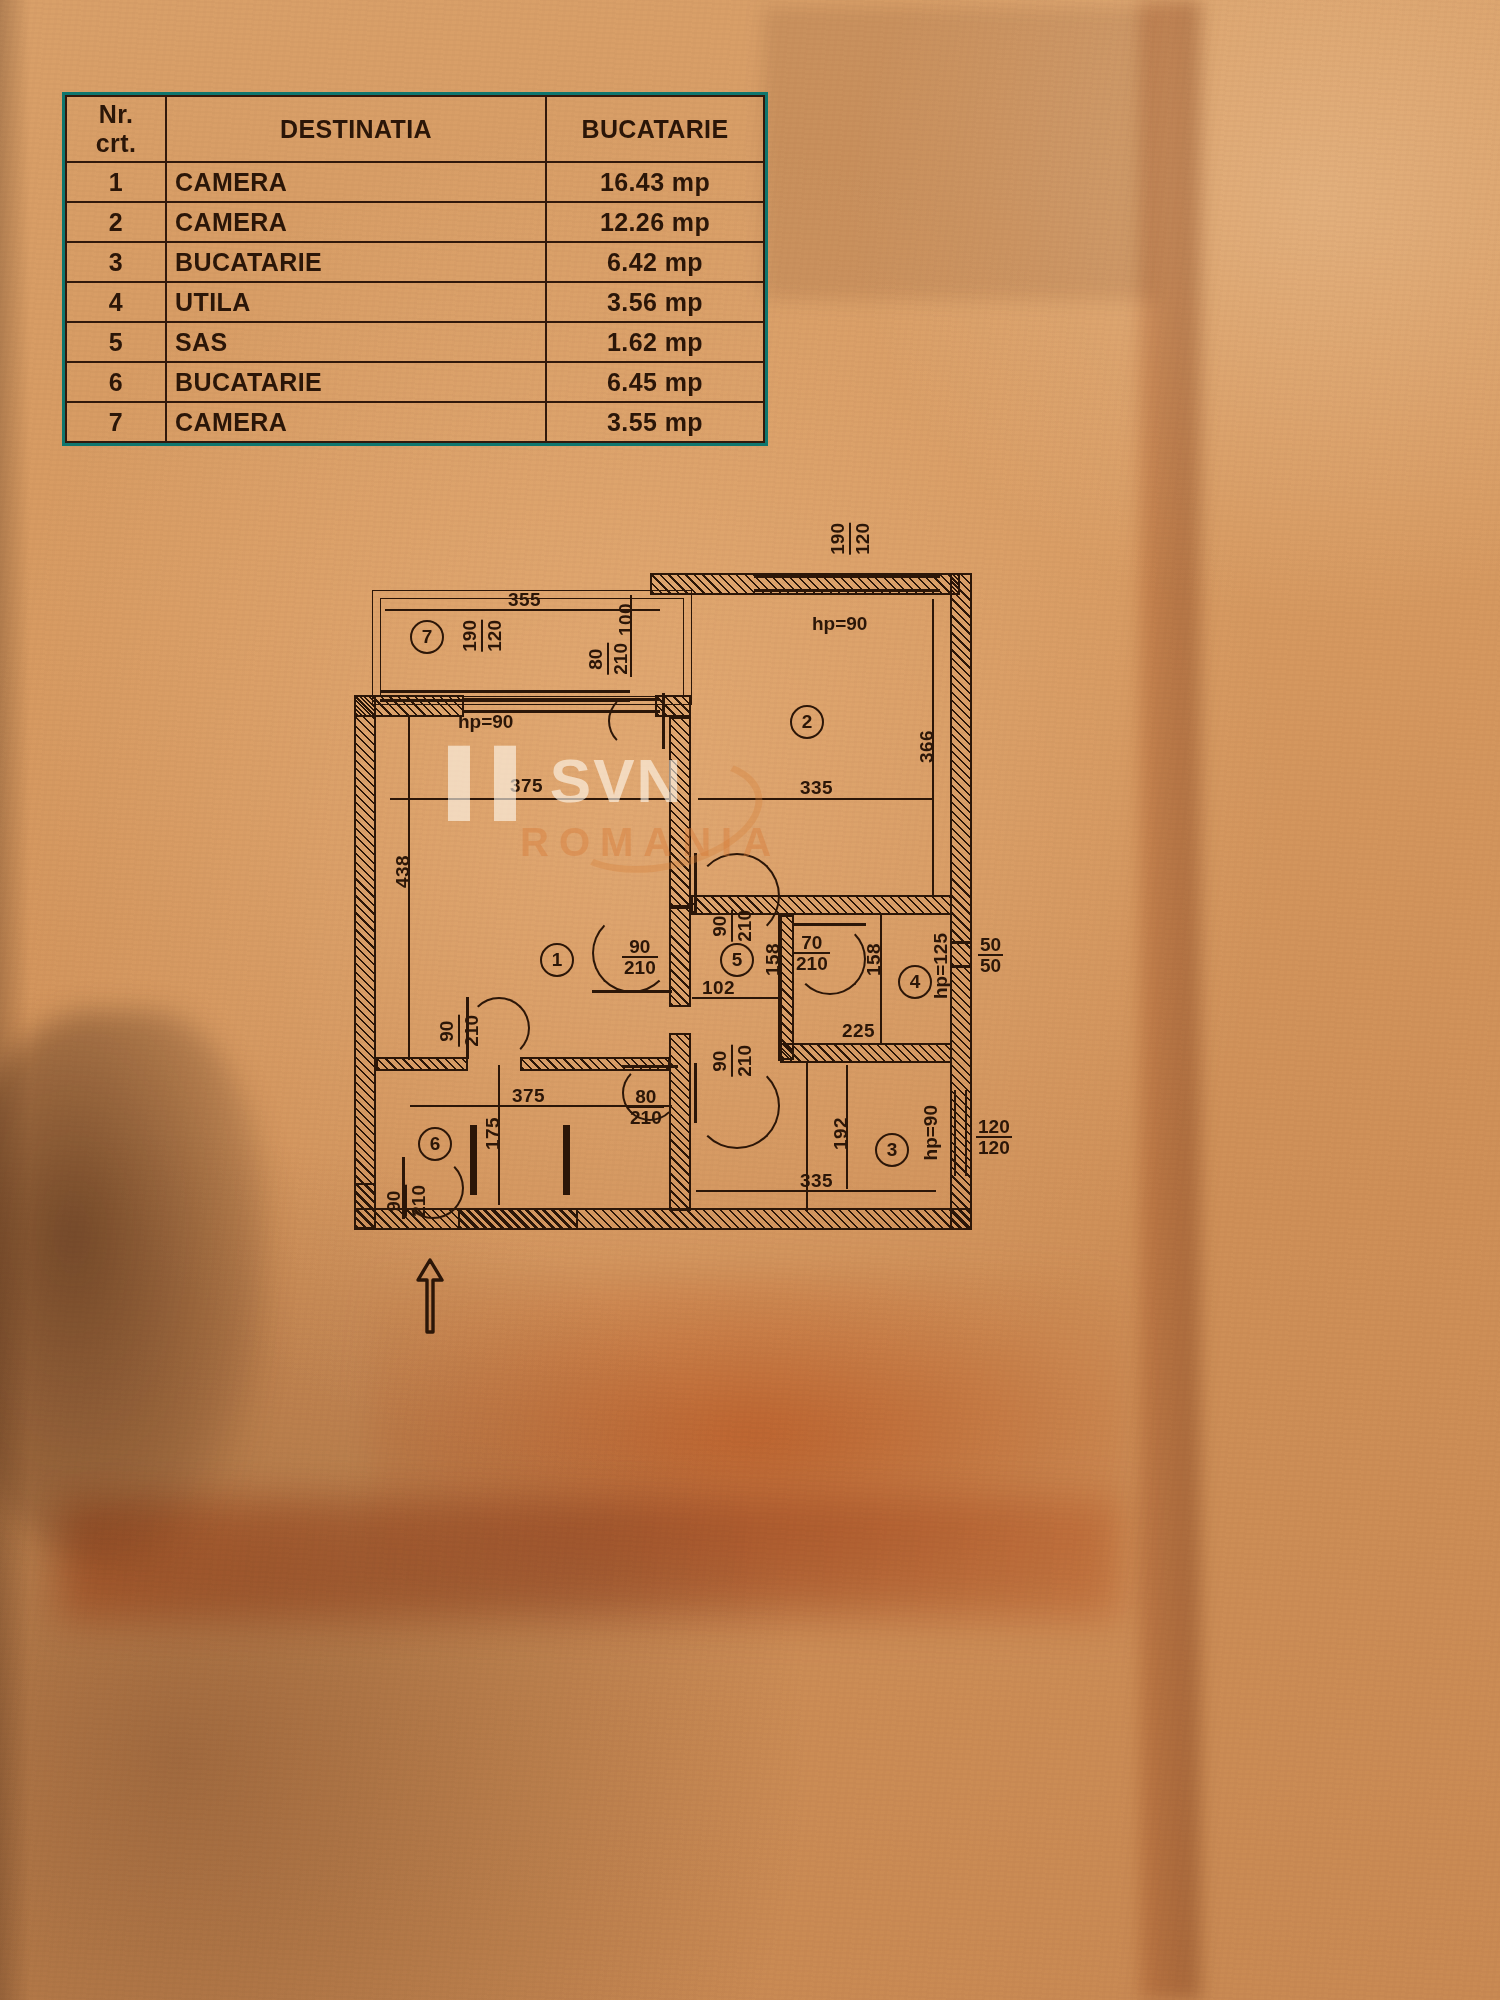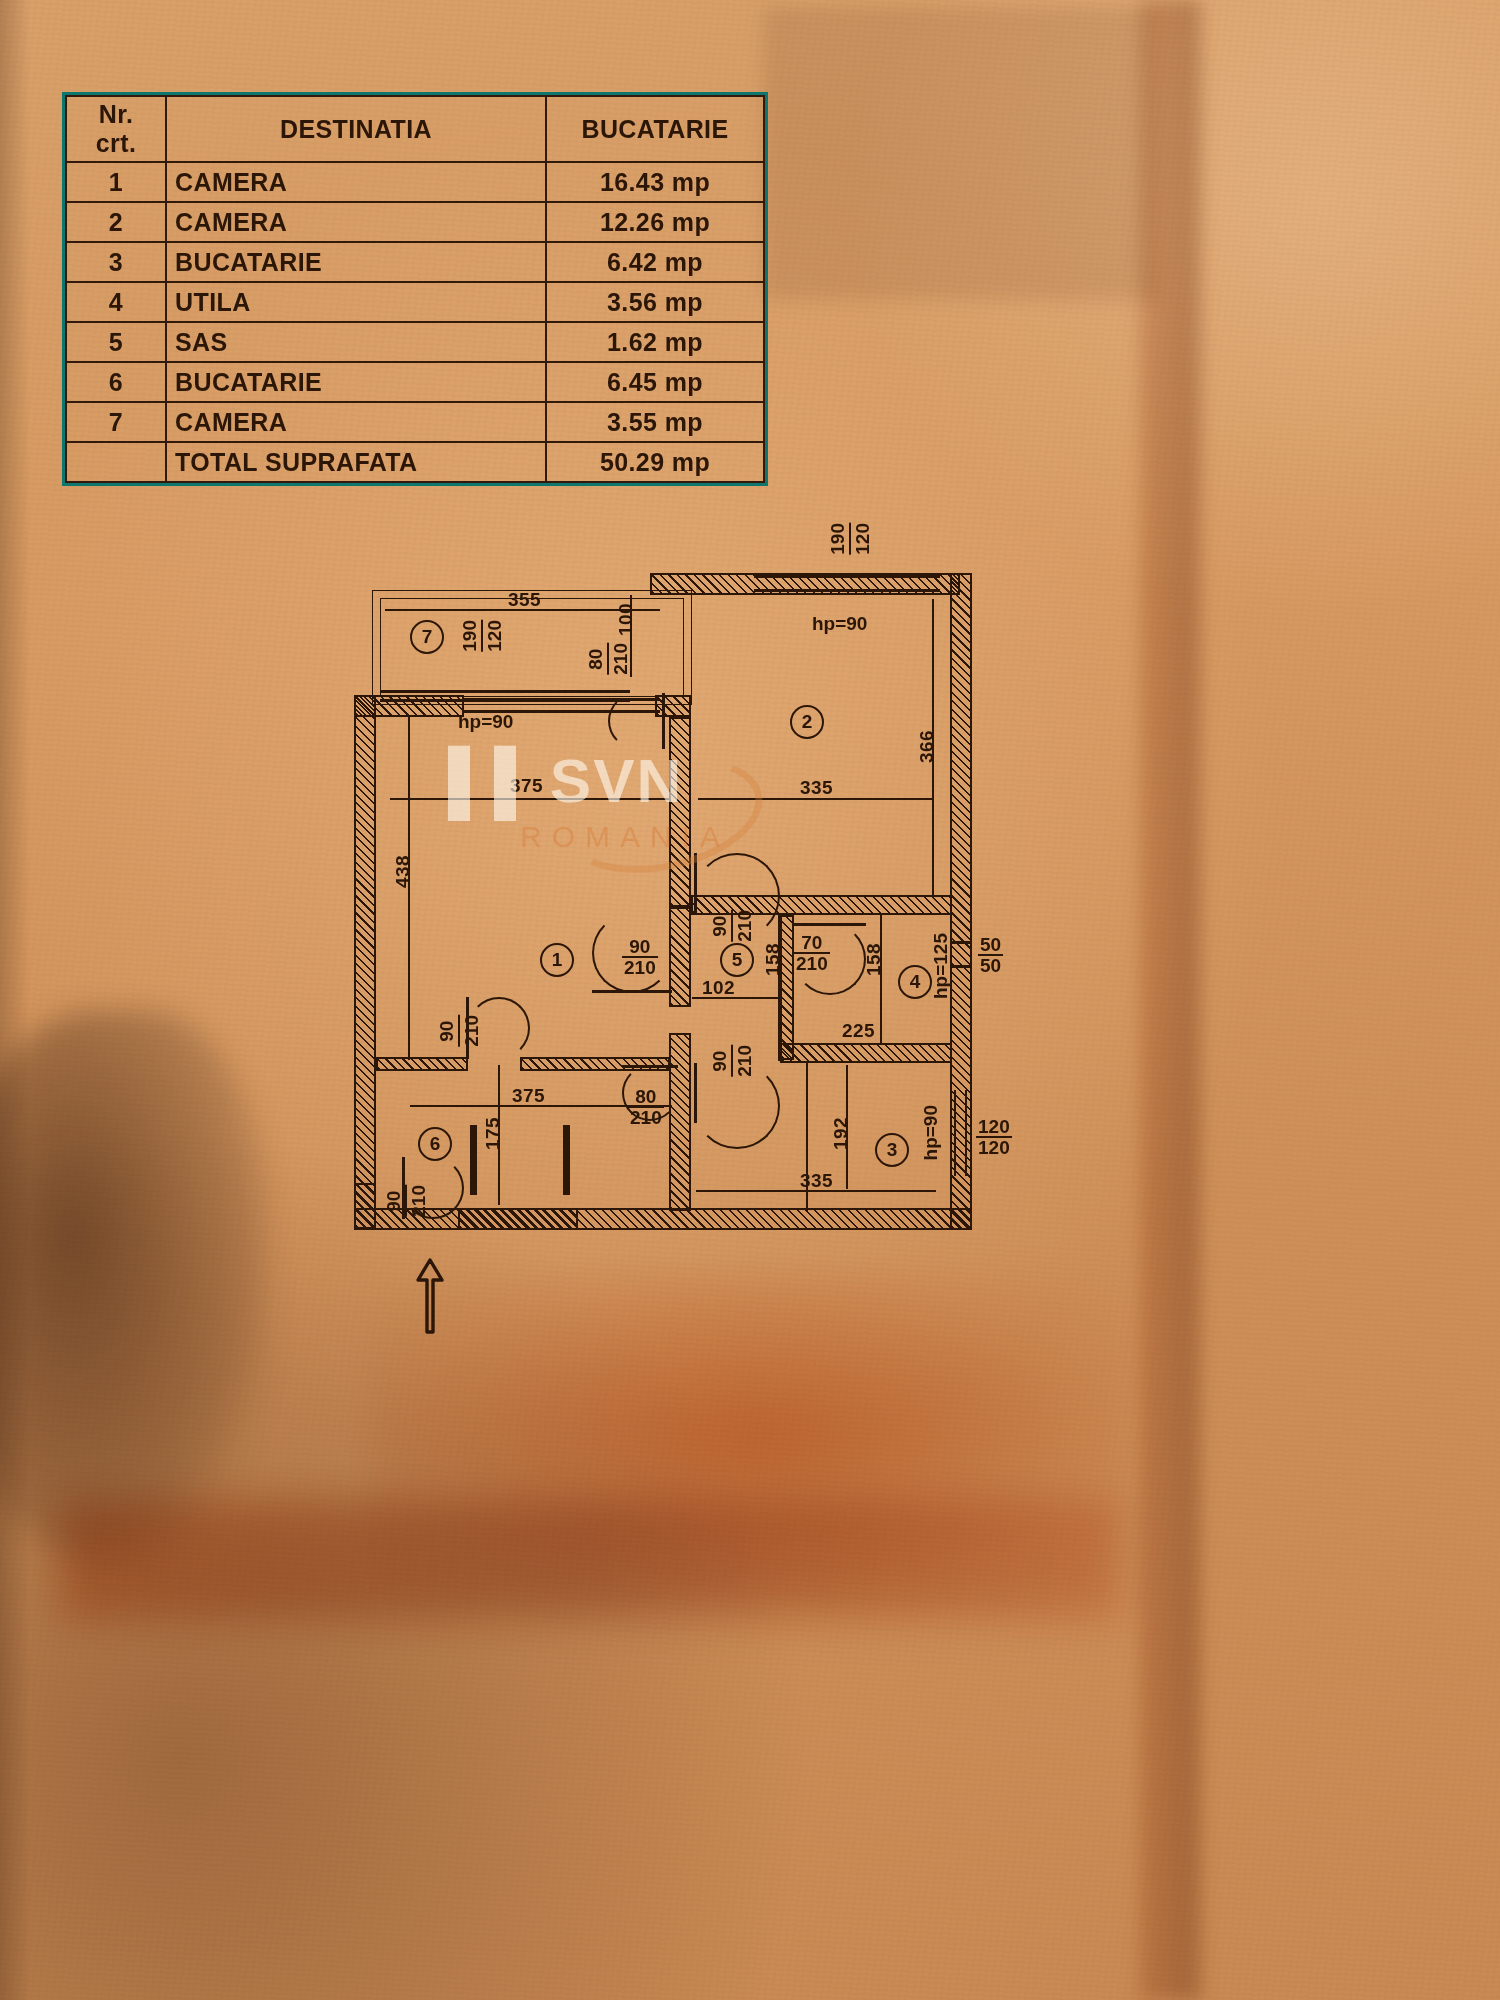"TOTAL SUPRAFATA" tr { html: <tr> <td></td> <td>TOTAL SUPRAFATA</td> <td>50.29 mp</td> </tr> -> none }
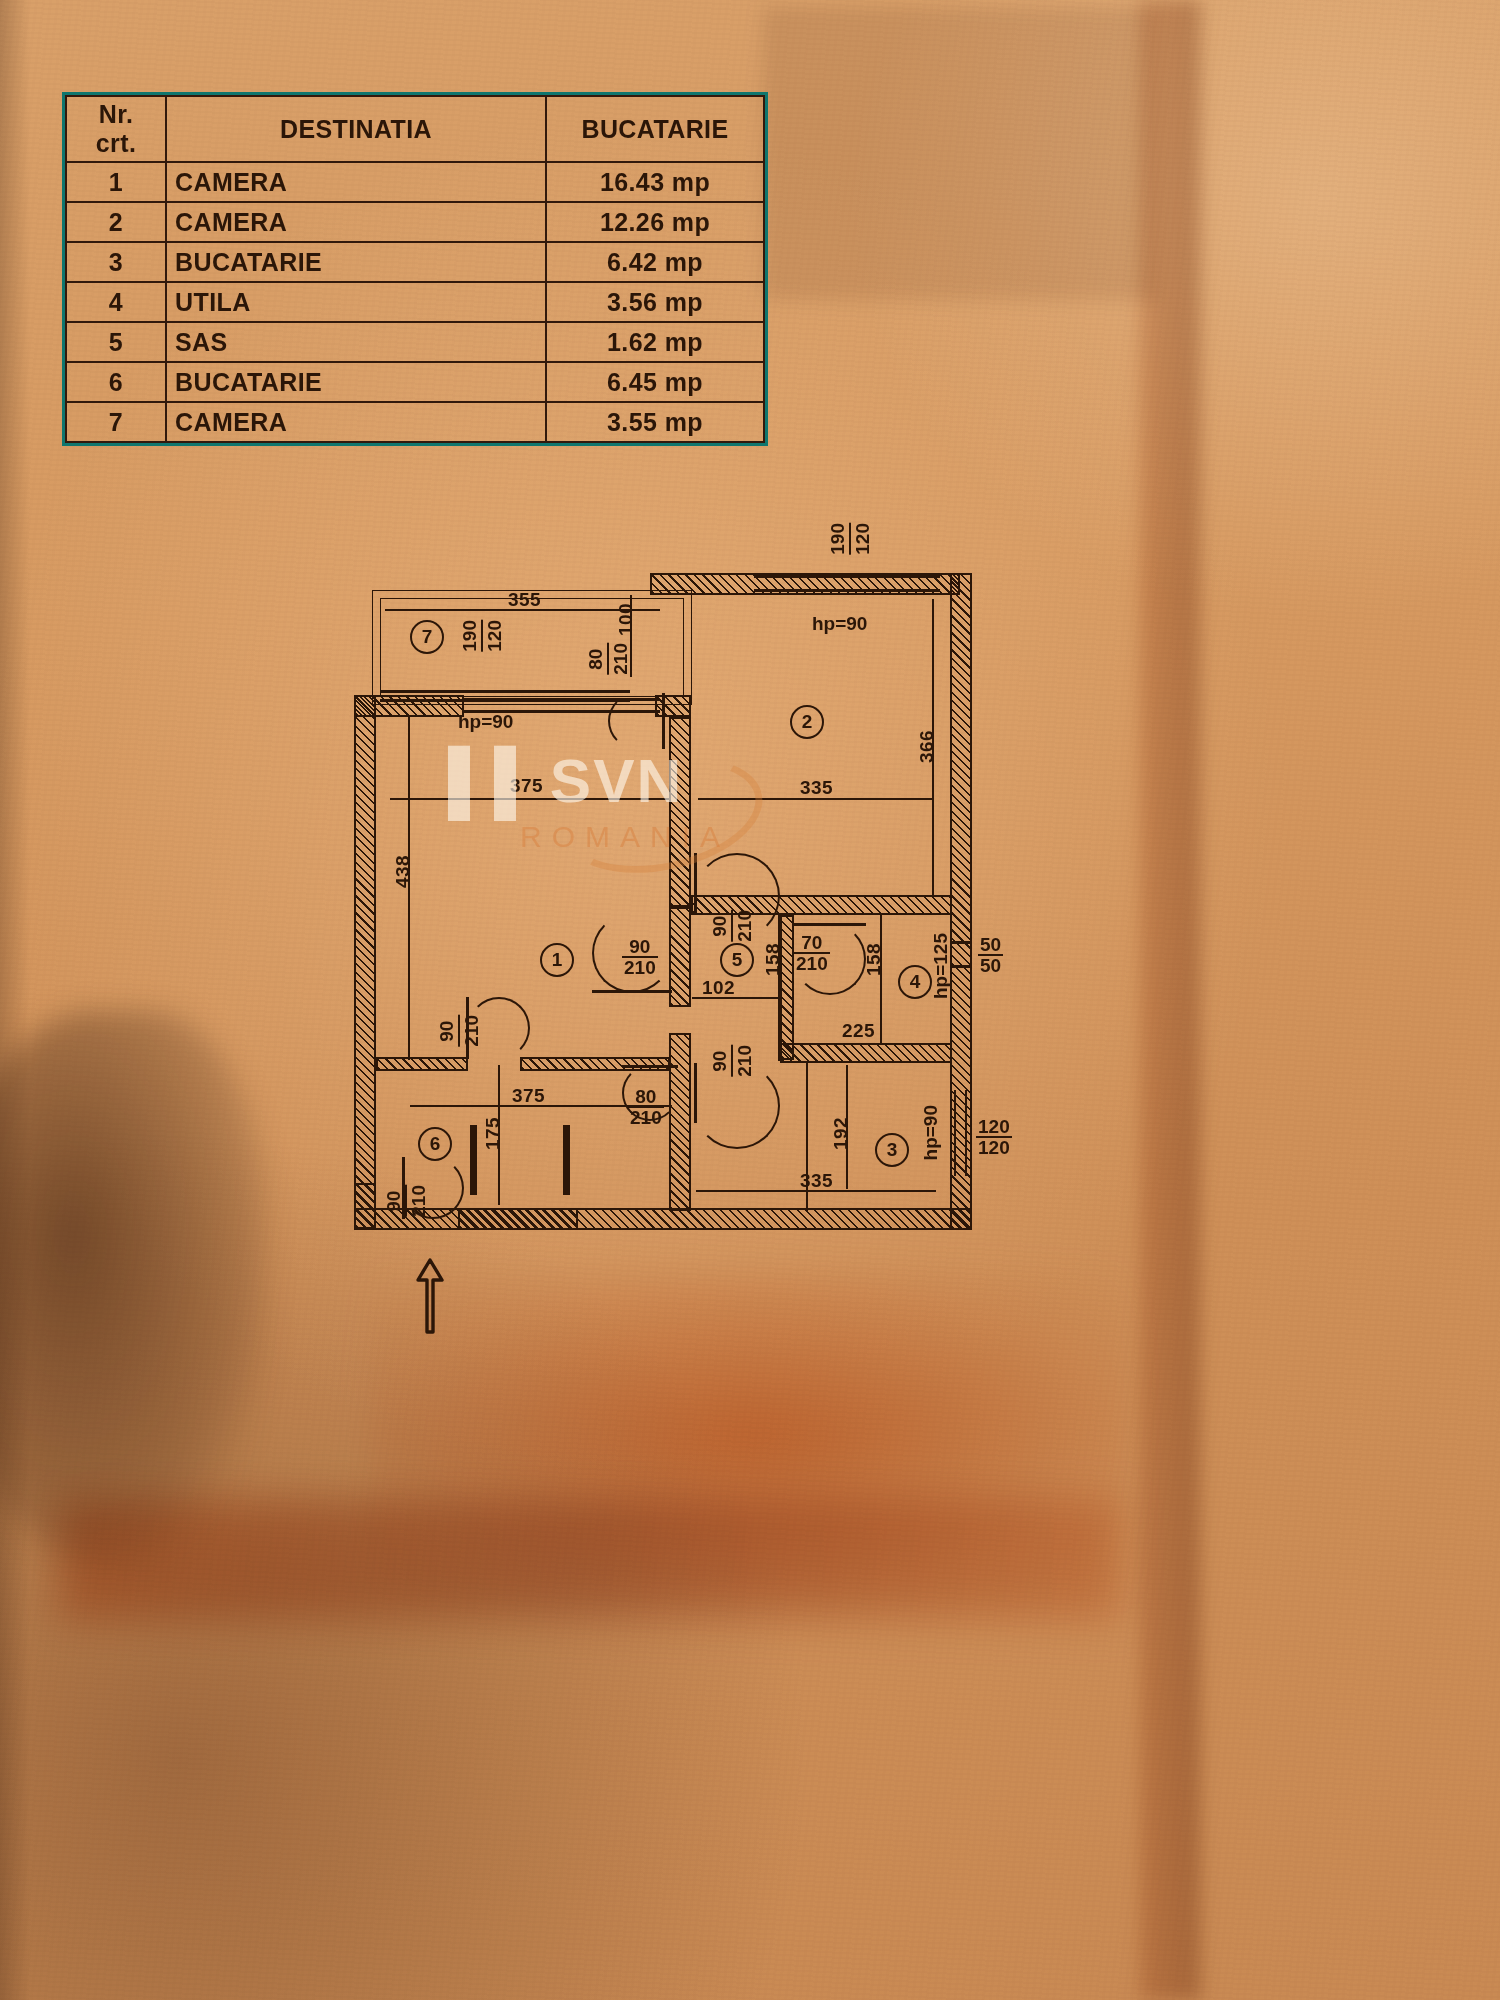"ROMANIA" #wmsub { font-size: 30px -> 40px; font-weight: 400 -> 700 }
